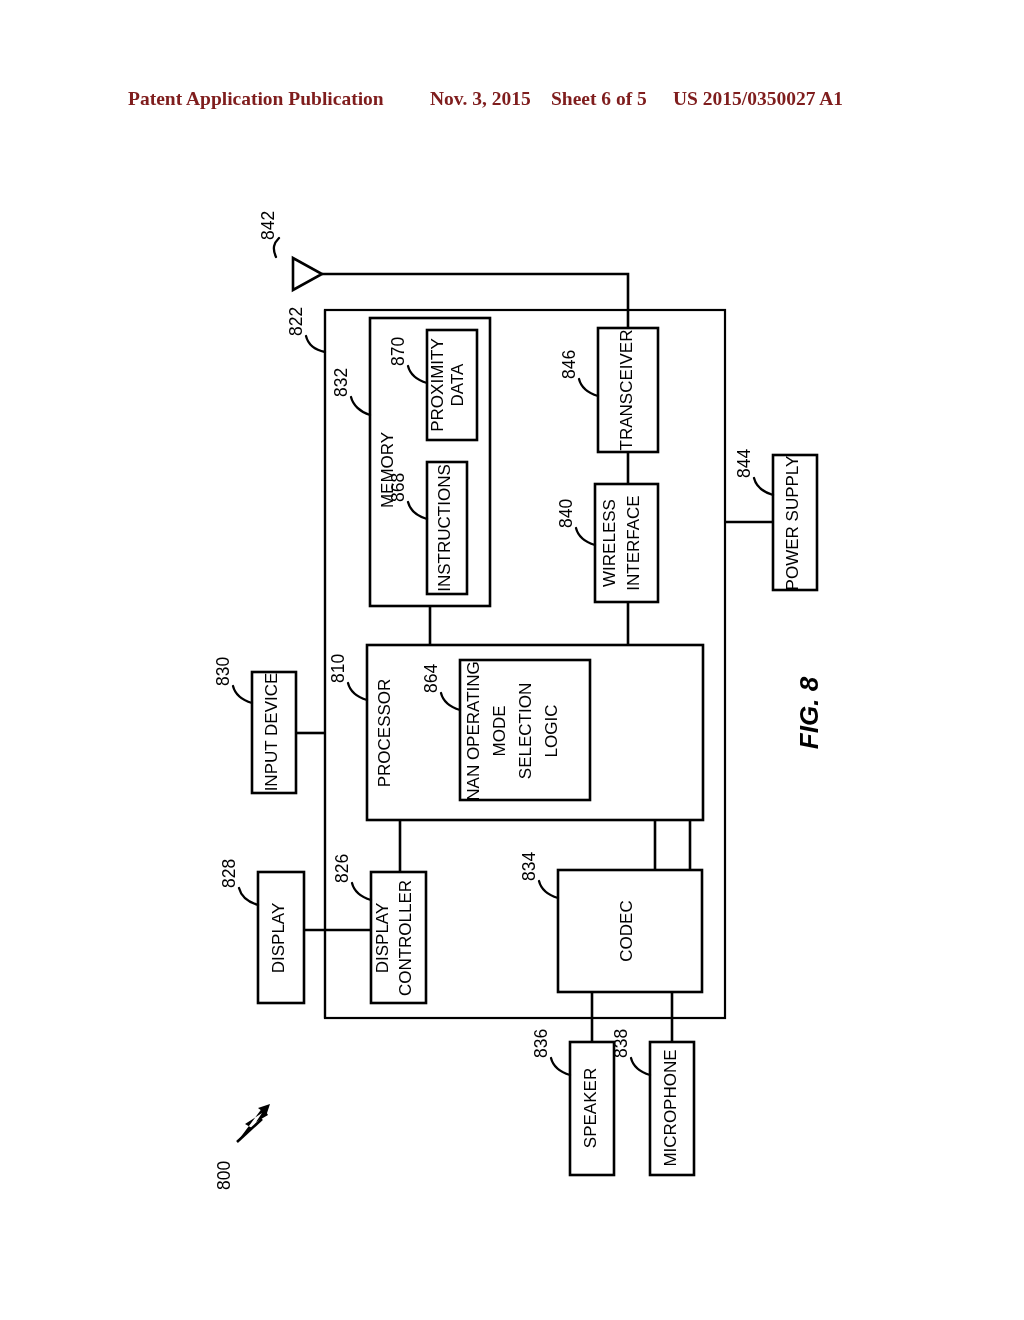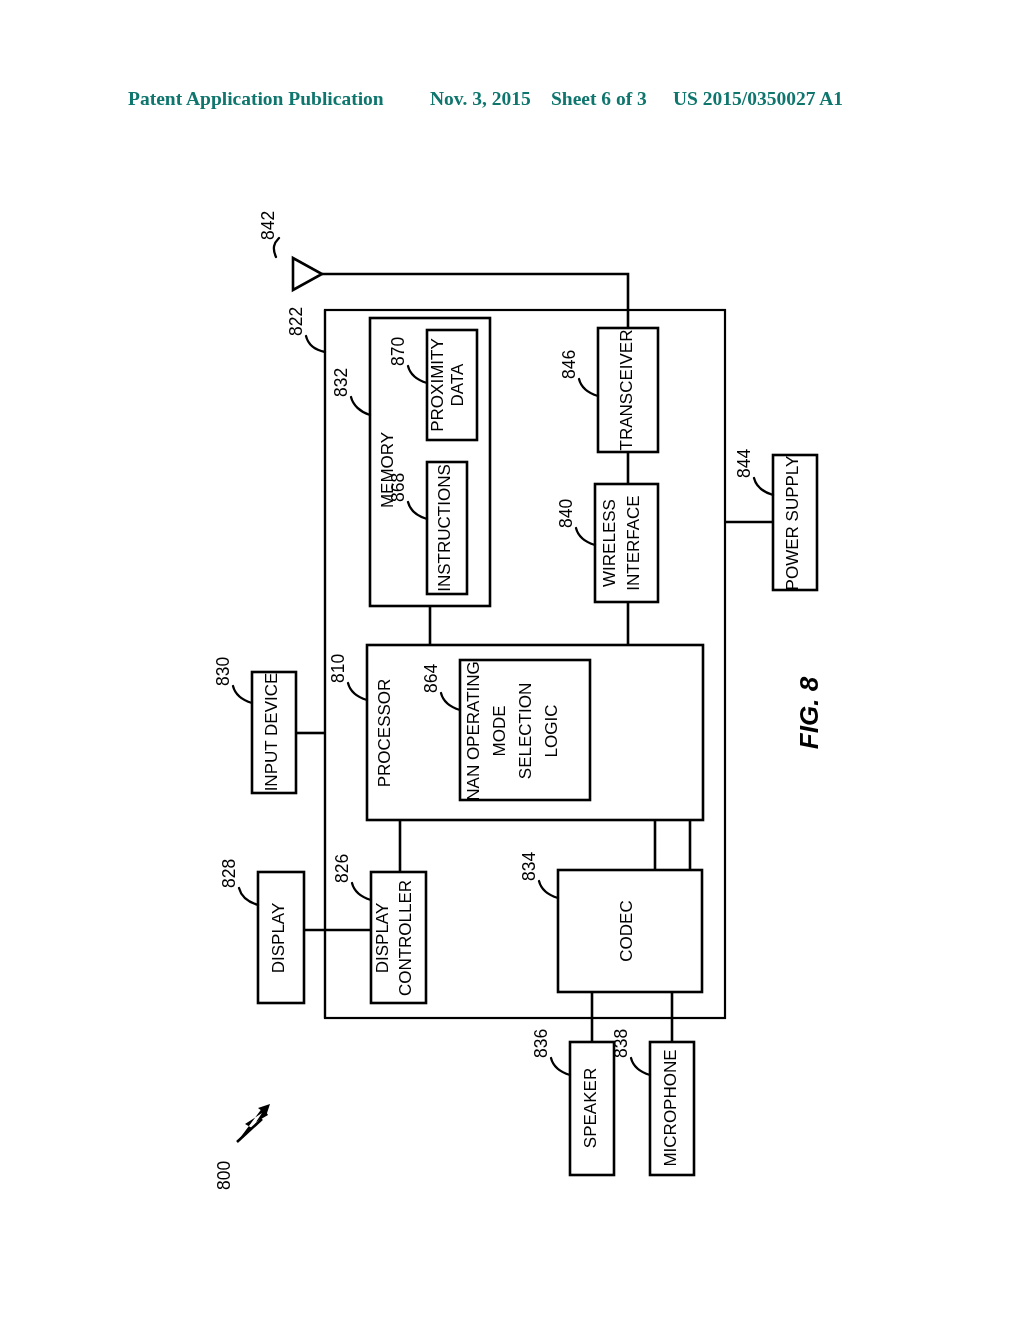"Patent Application Publication" .hdr { color: #0f766e -> #7f1d1d }
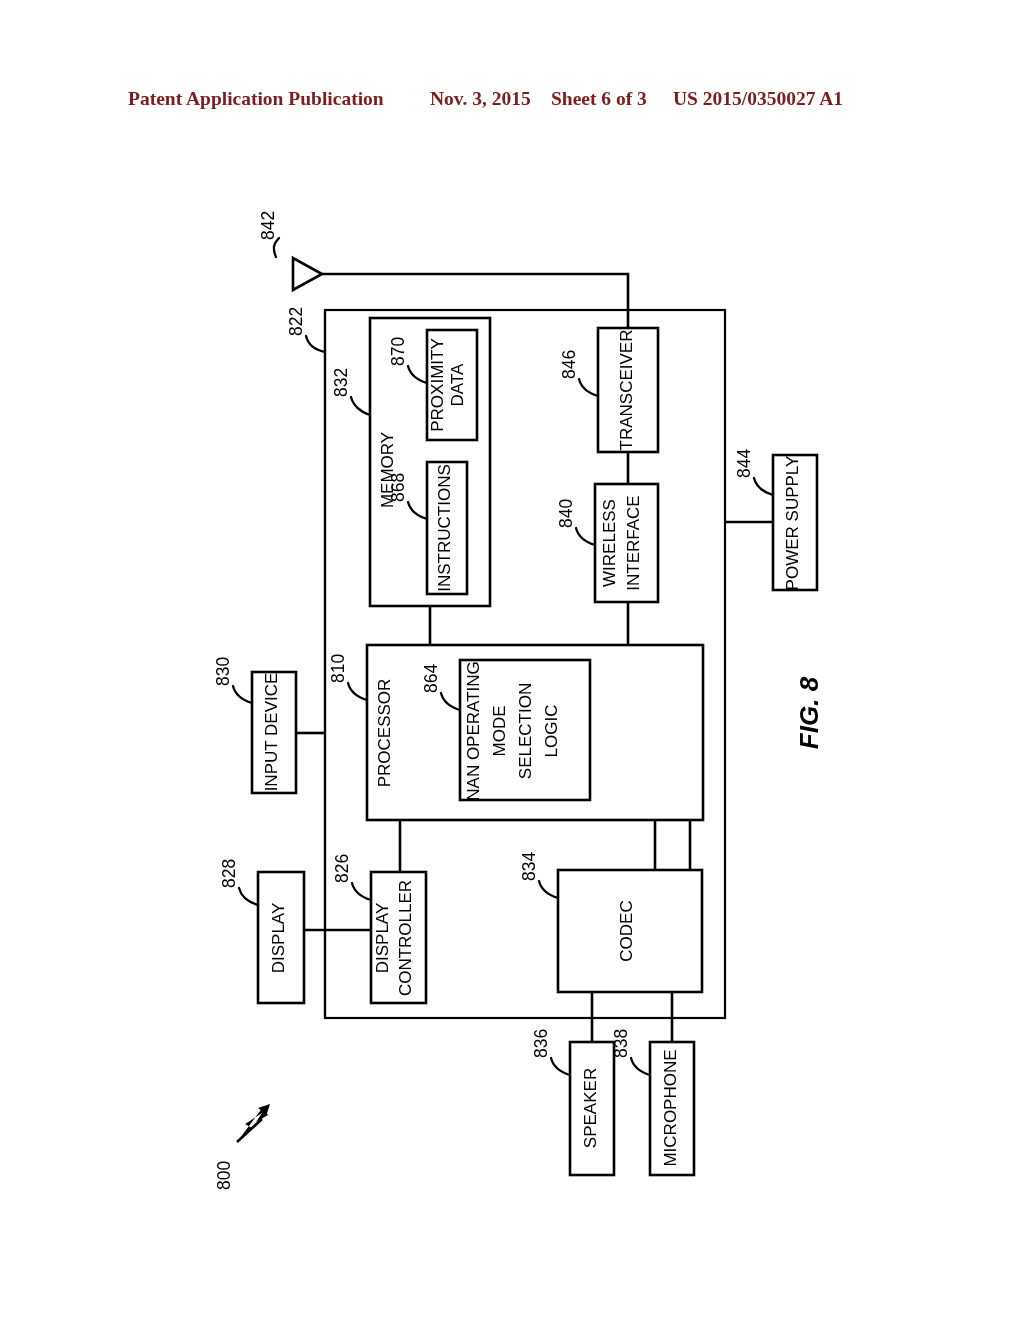"Sheet 6 of 3" span.hdr-sheet { text: 3 -> 5 }
